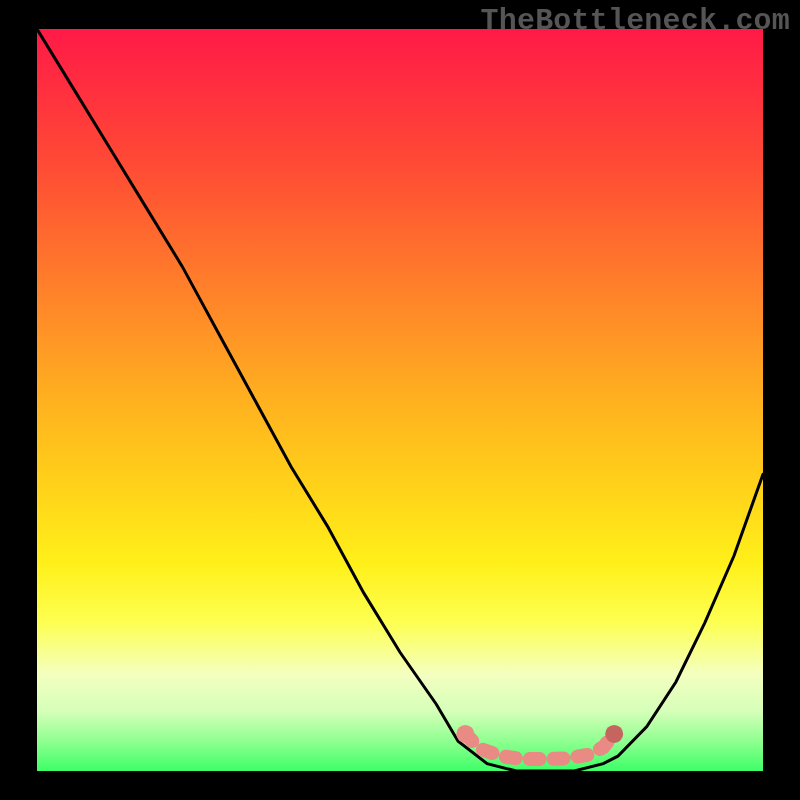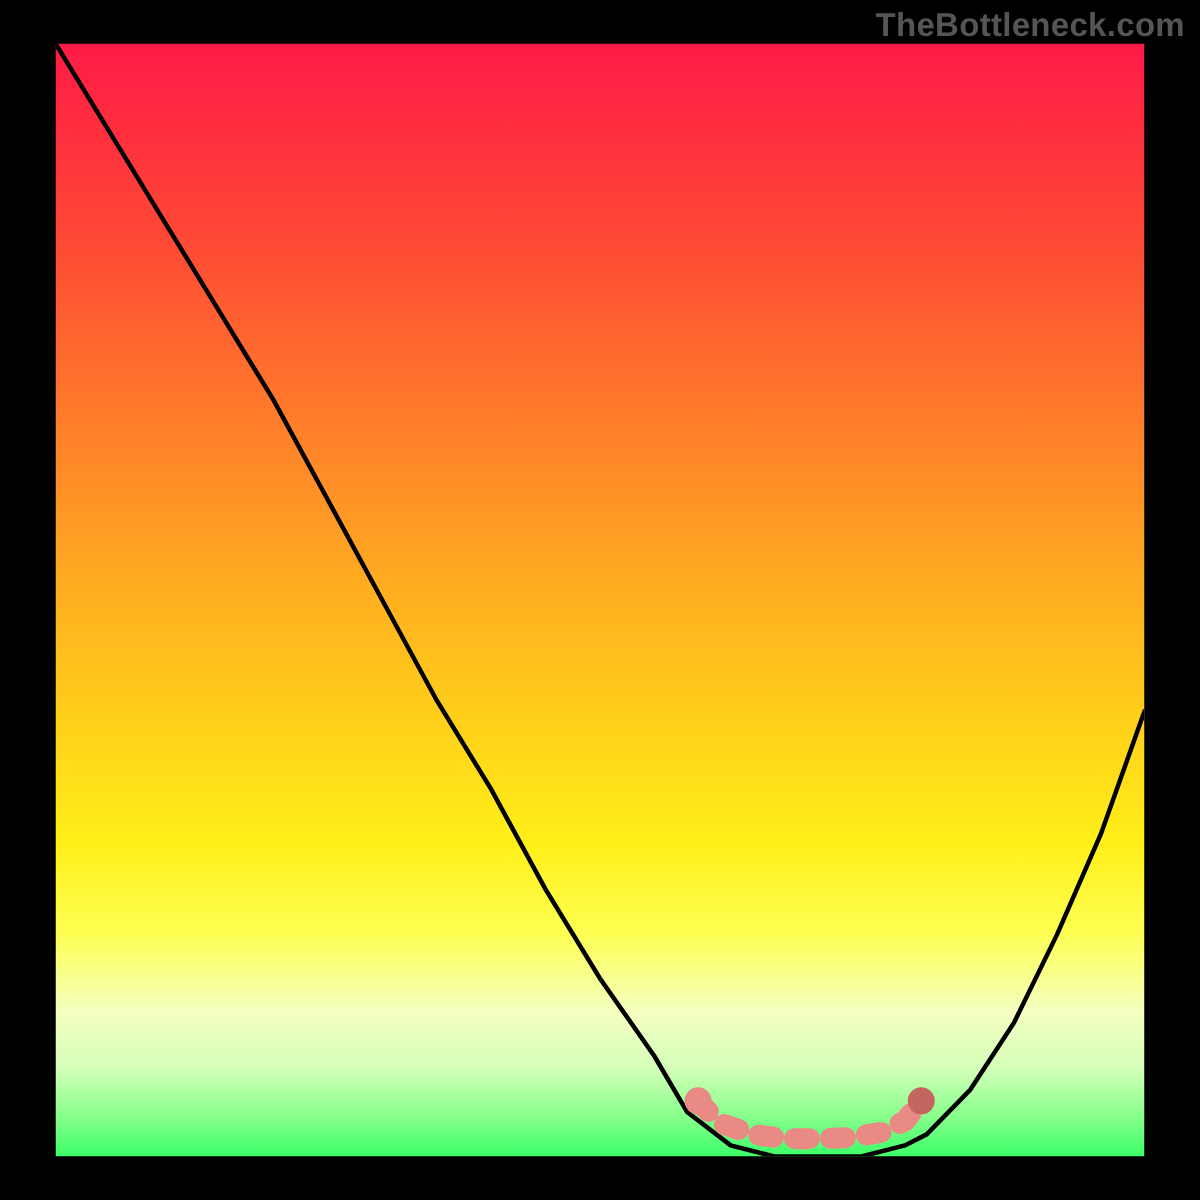"TheBottleneck.com" .attribution { font-family: none -> Liberation Mono, monospace; font-size: 22px -> 30px }
